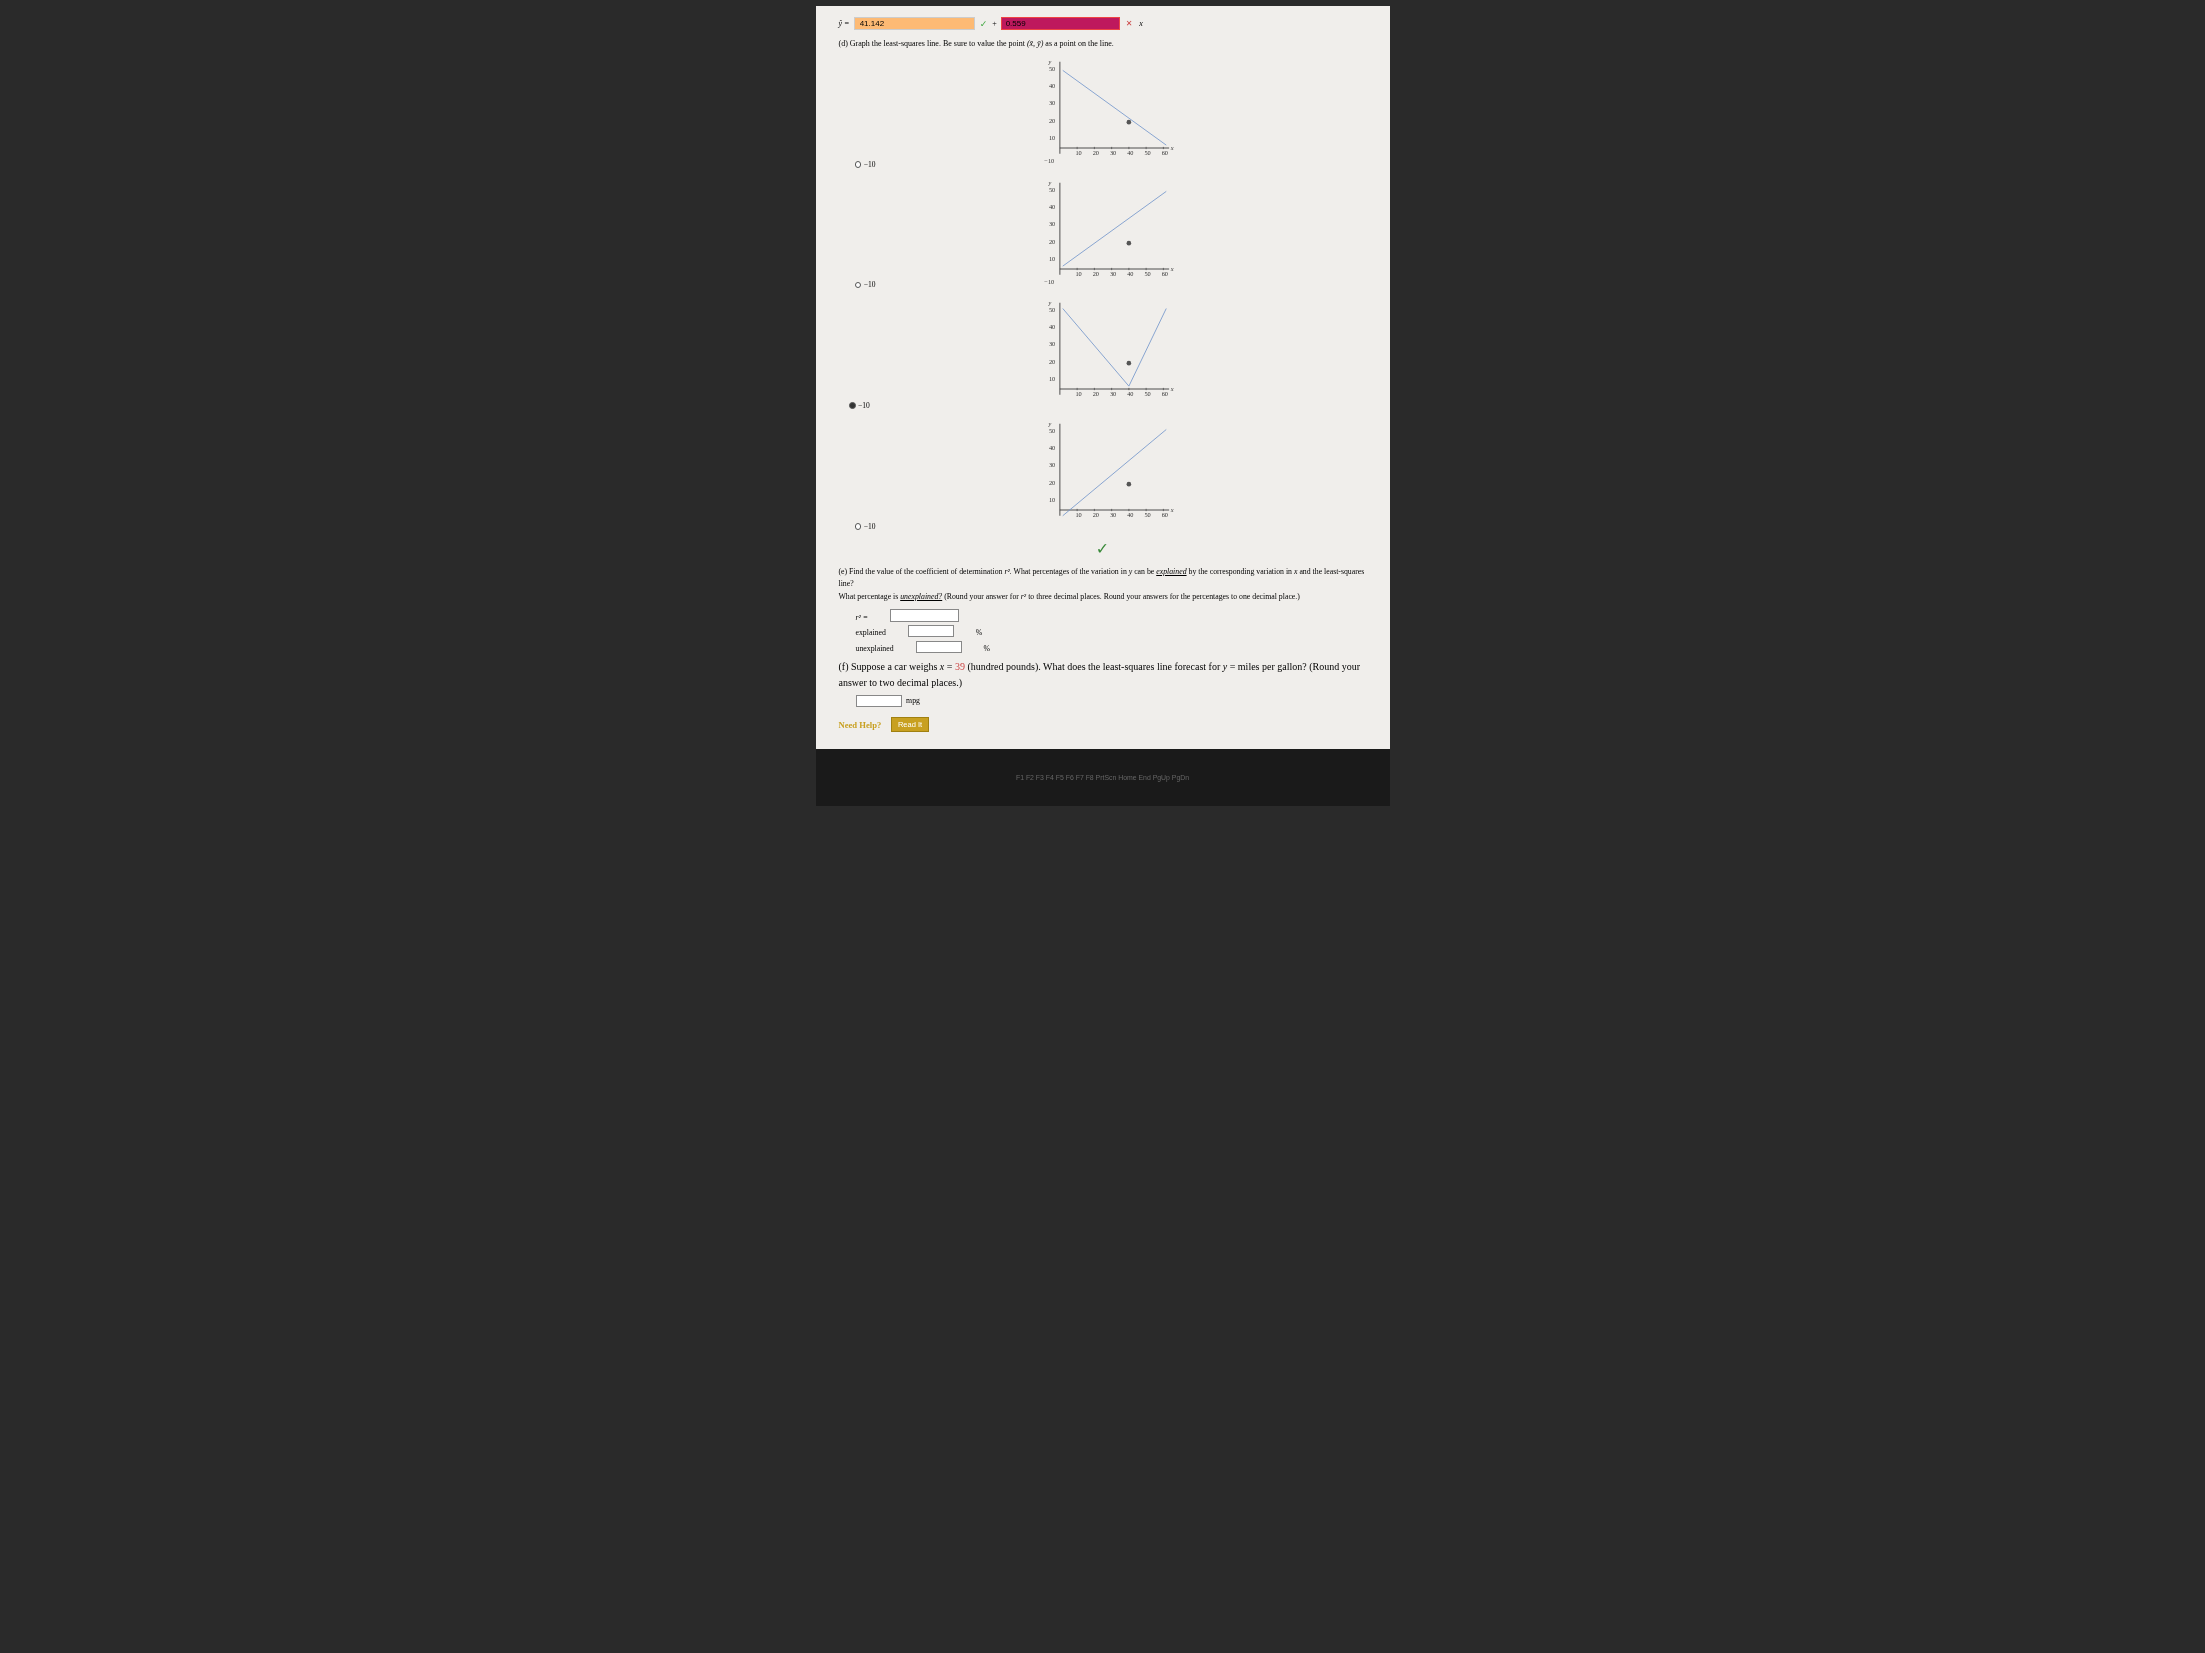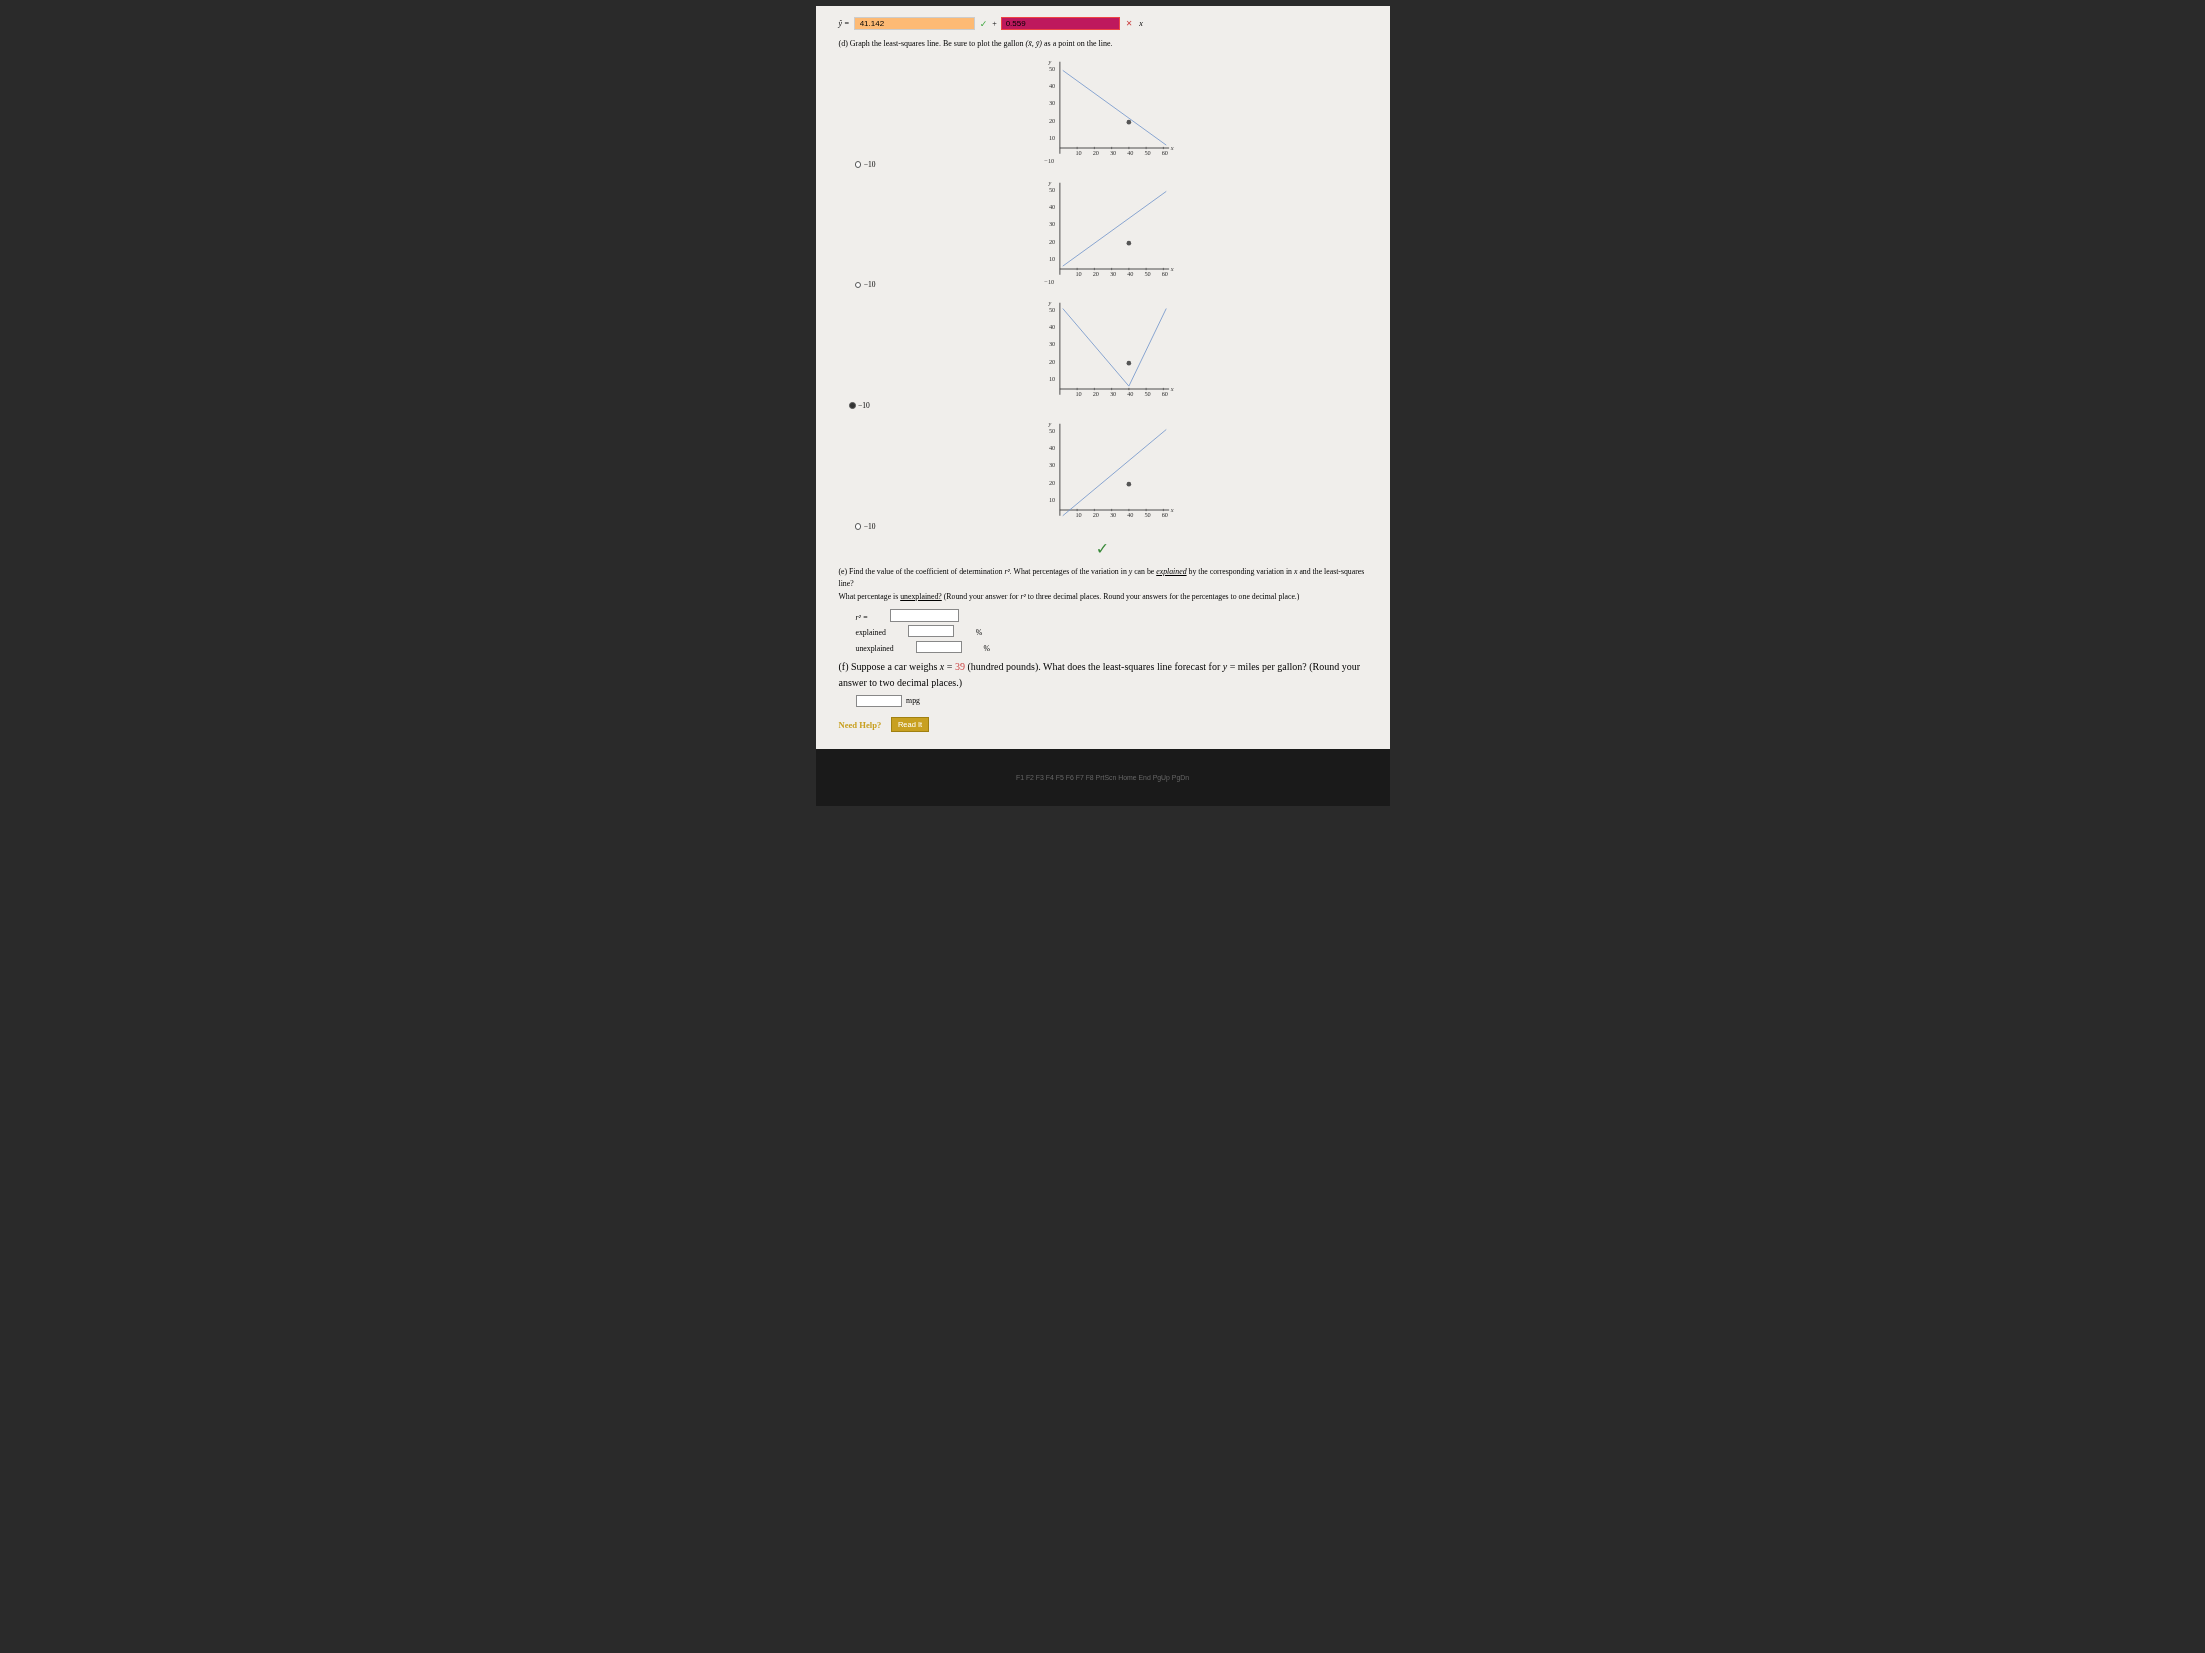"(d) Graph the least-squares line." span { text: plot the gallon -> value the point }
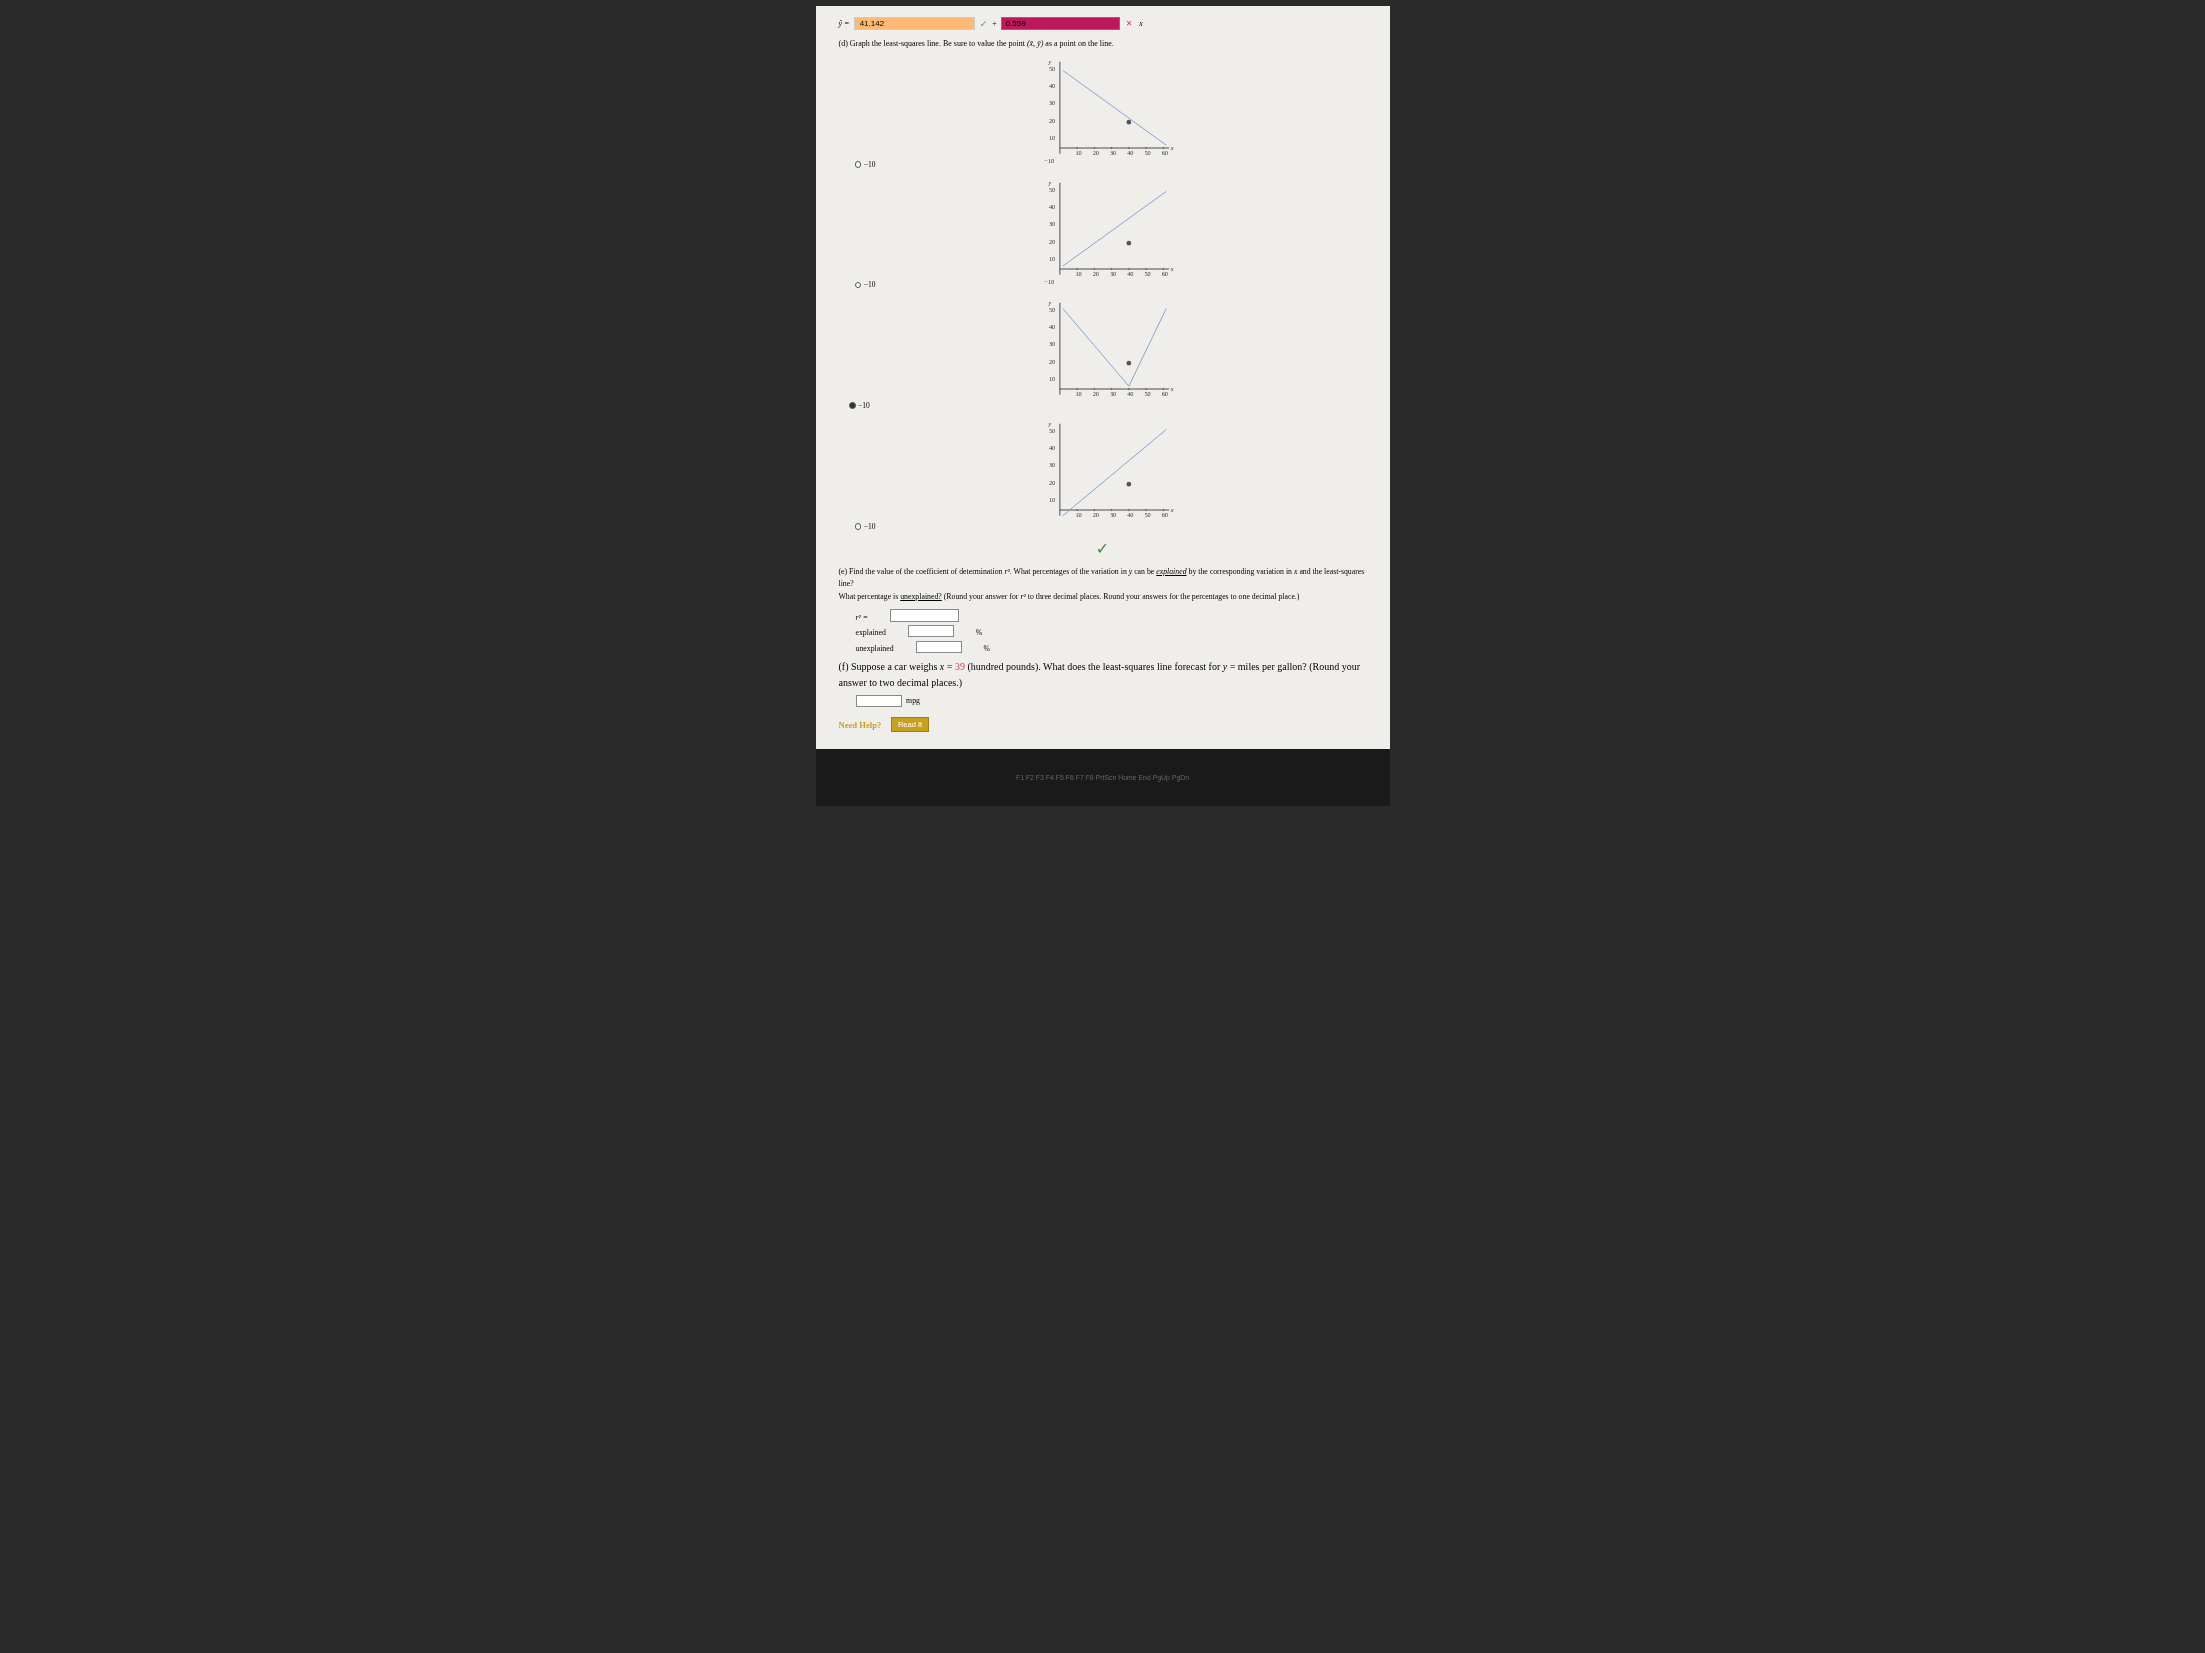"unexplained?" span { font-style: none -> italic }
